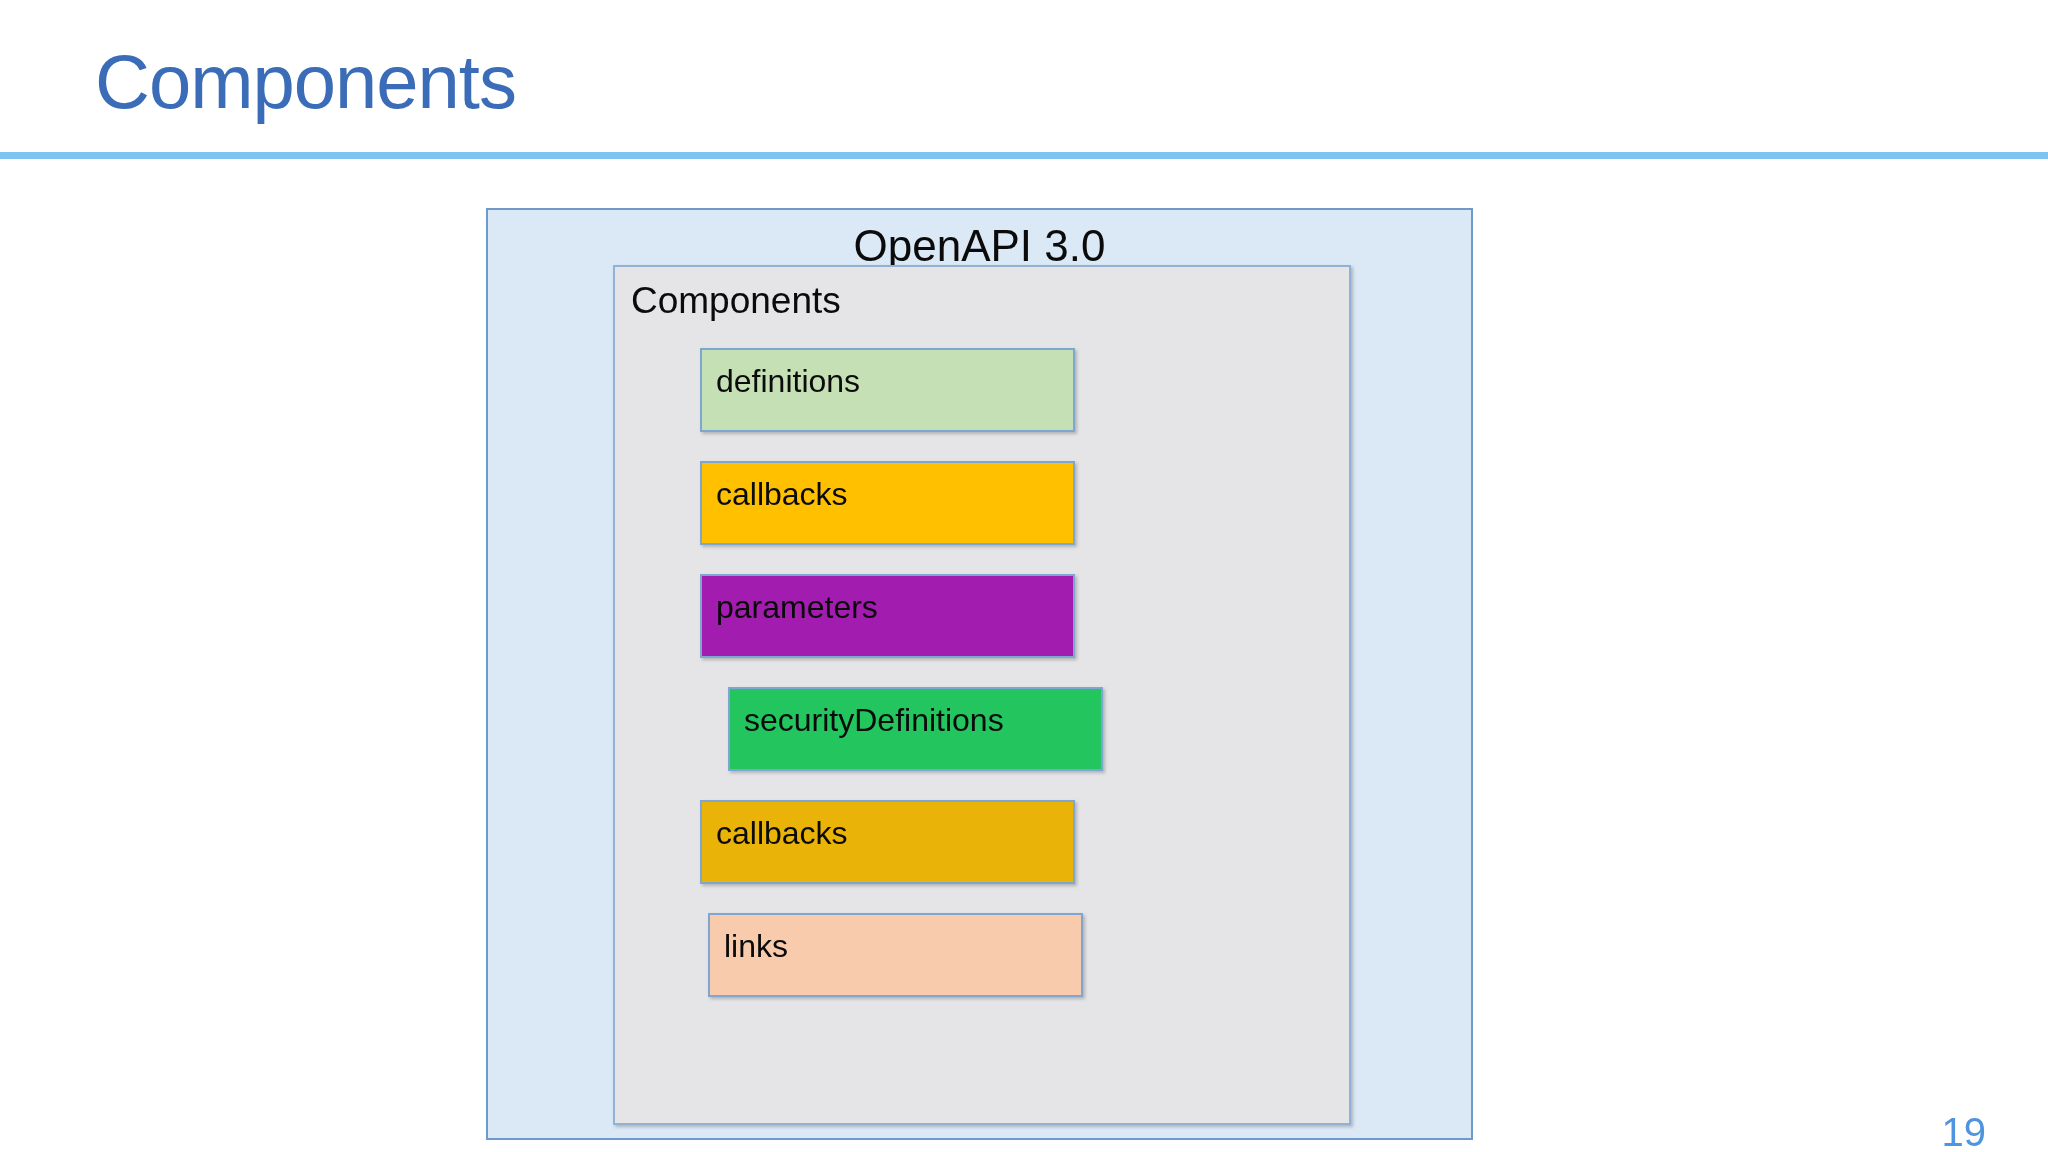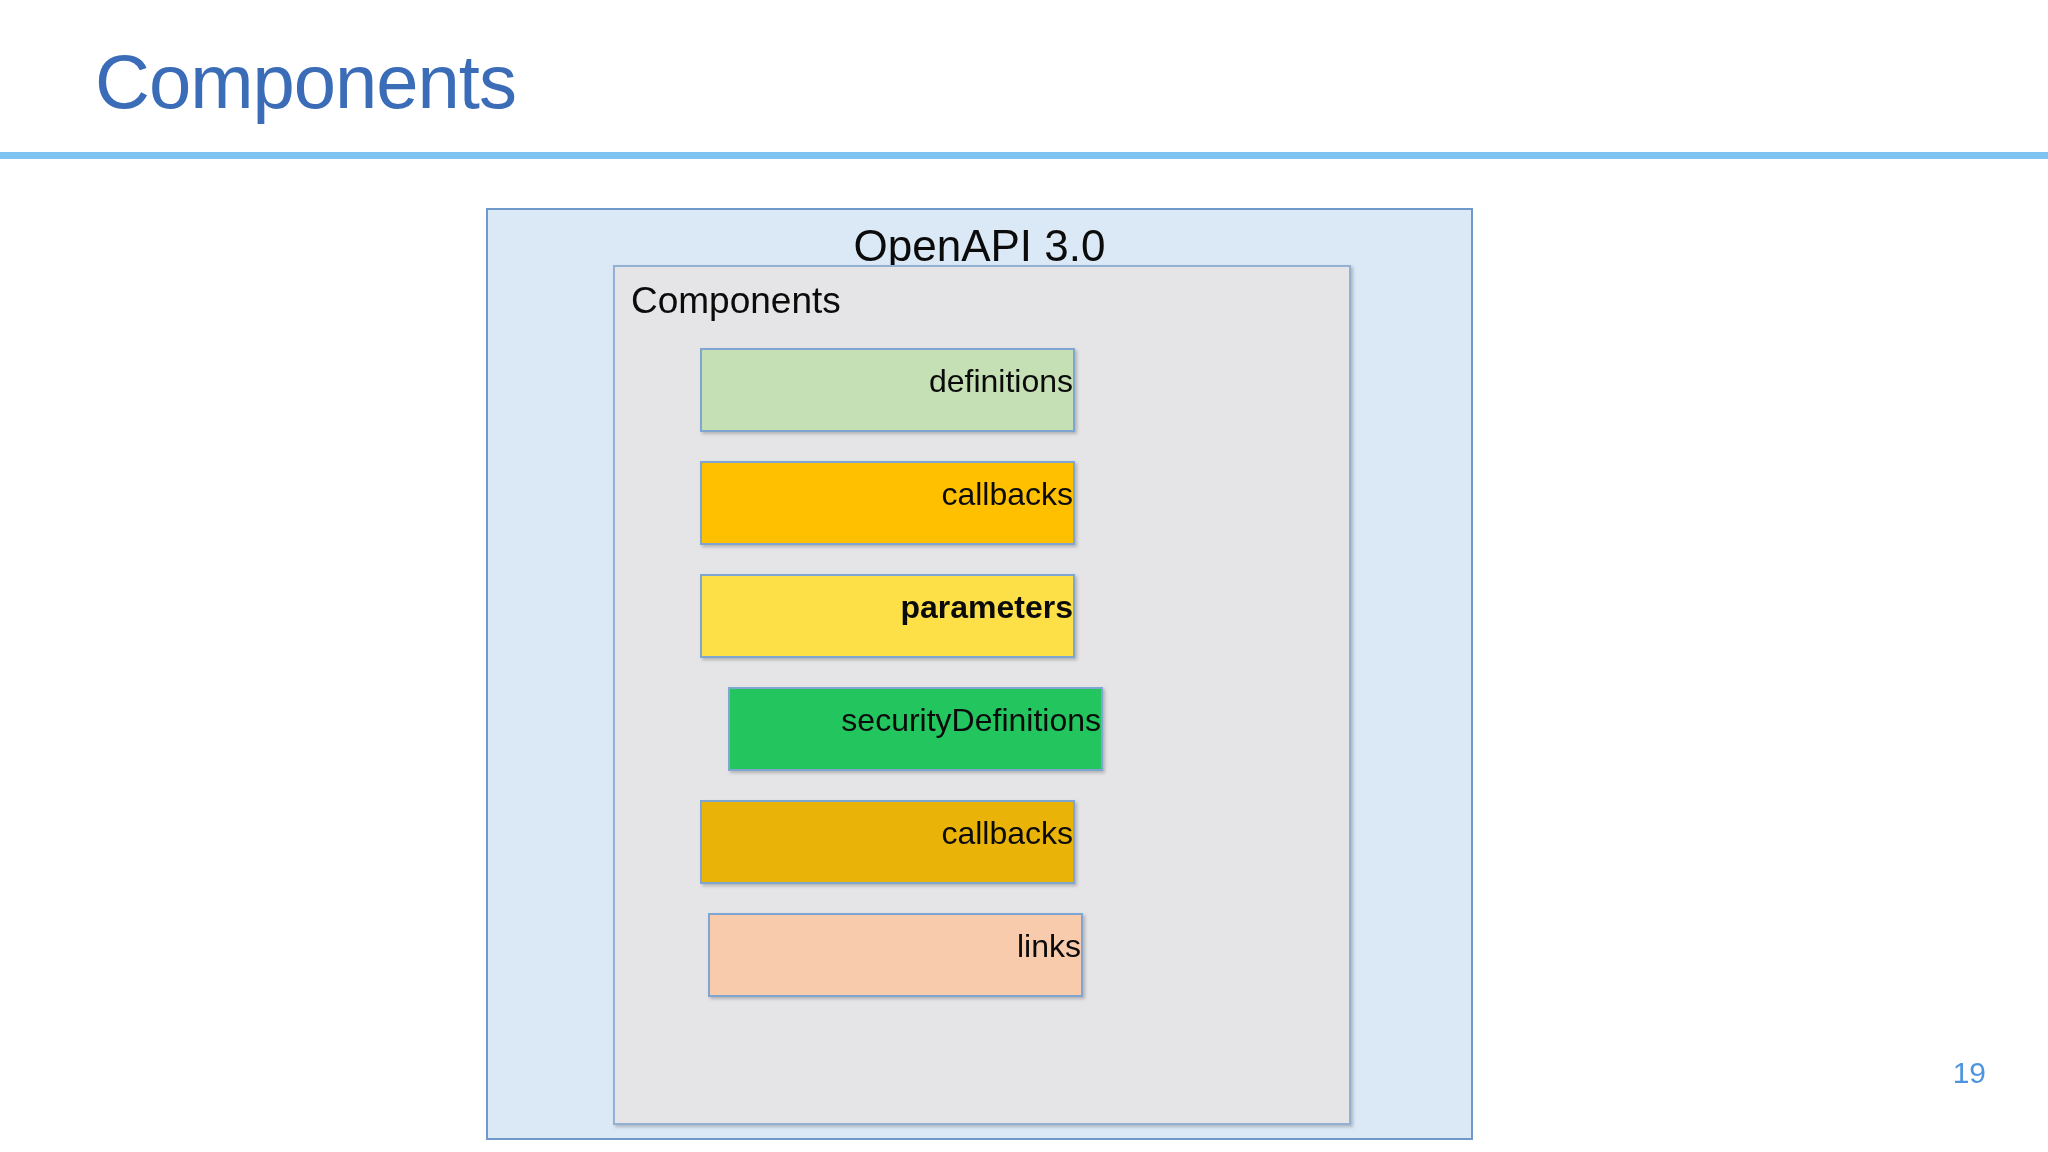"definitions" .component-list { text-align: right -> none }
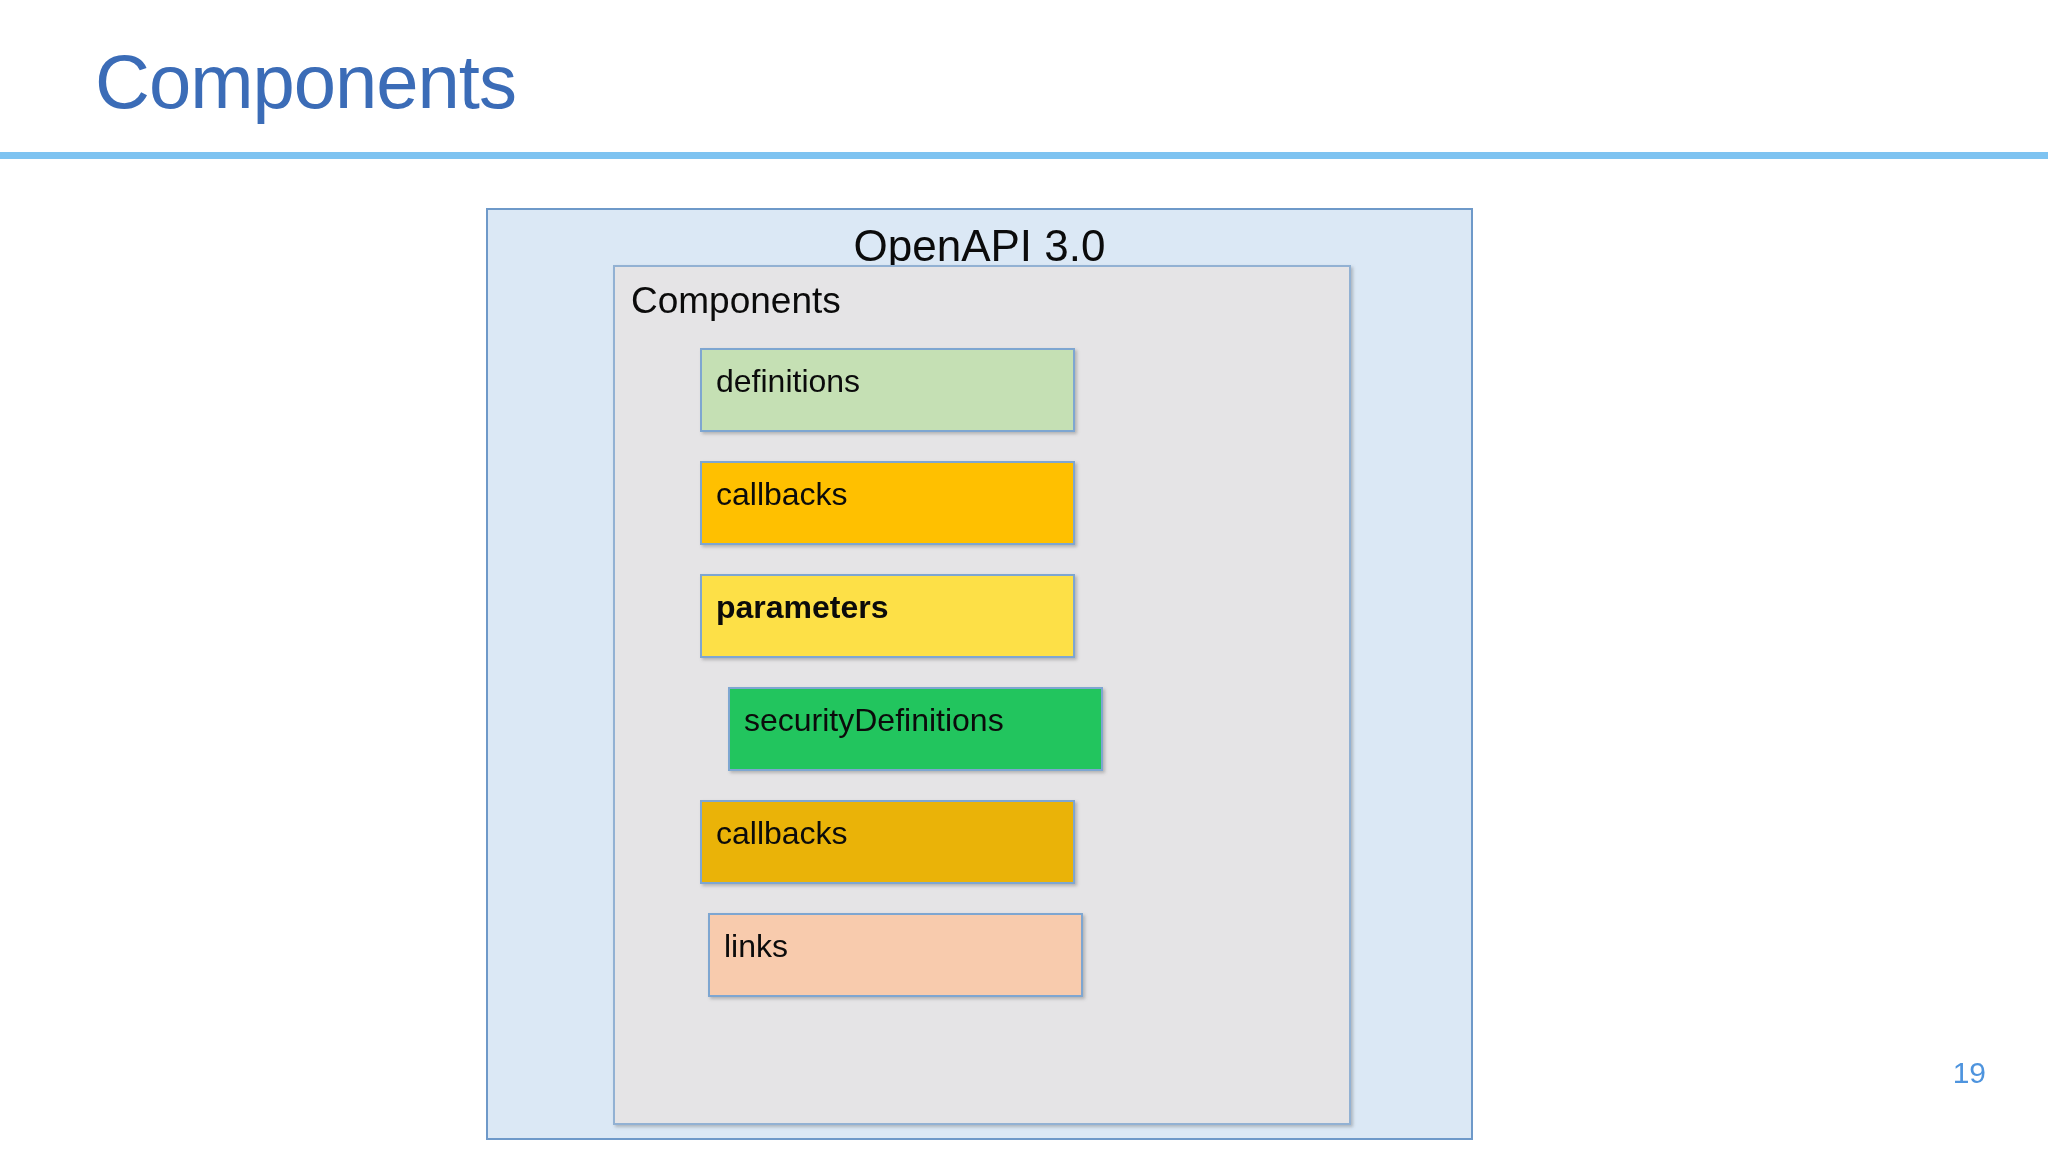"parameters" div.component-box { background: #fde047 -> #a21caf; font-weight: bold -> none }
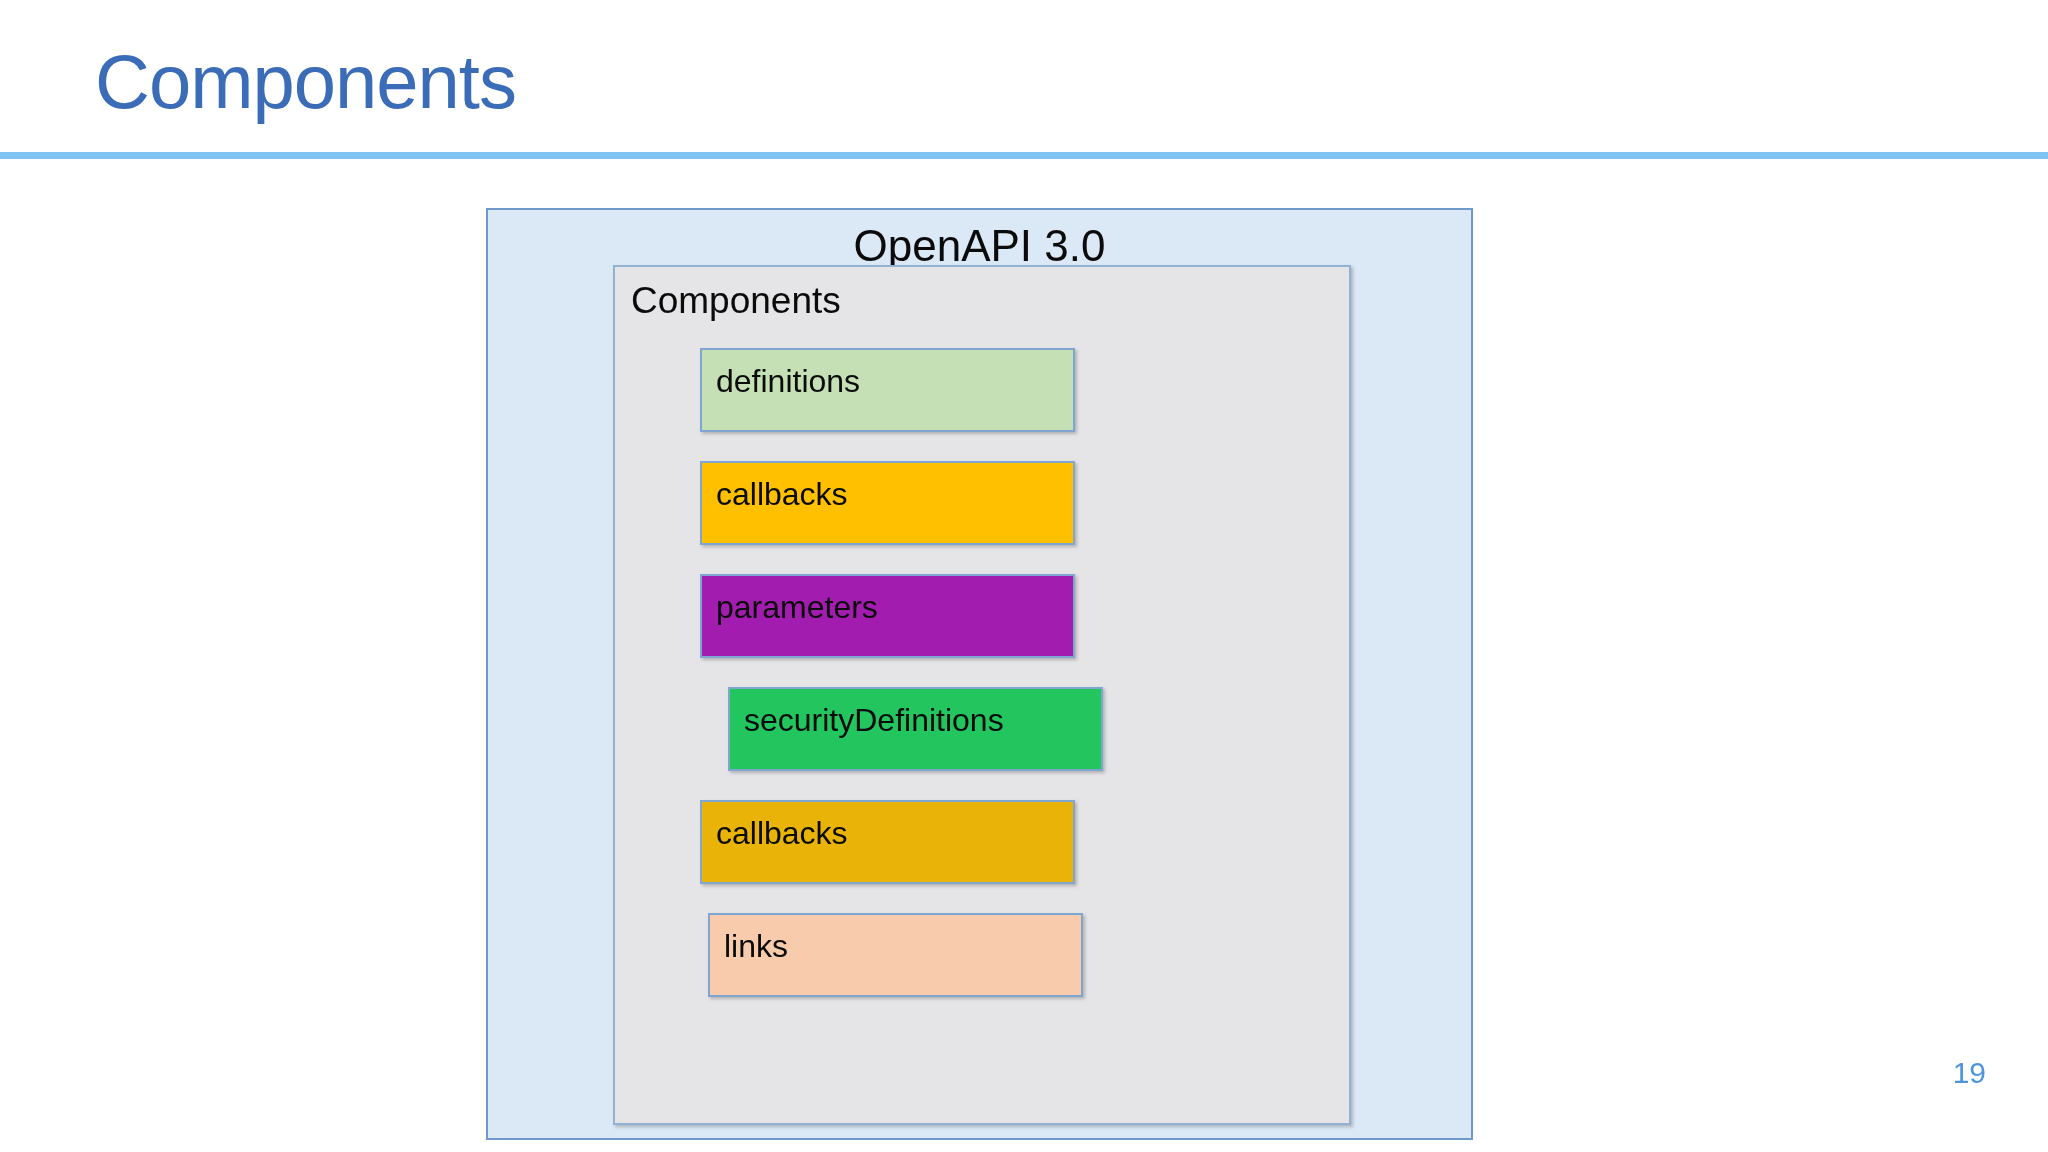"19" .page-number { font-size: 30px -> 40px; top: 1058px -> 1112px }
